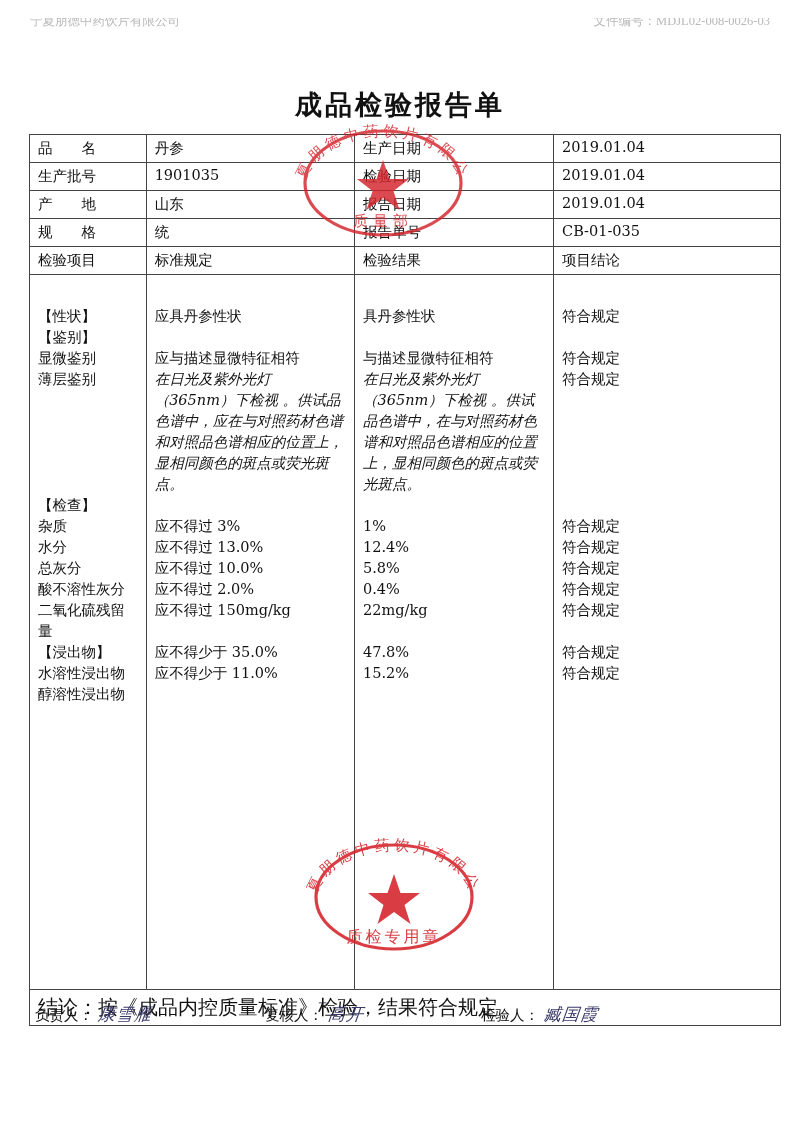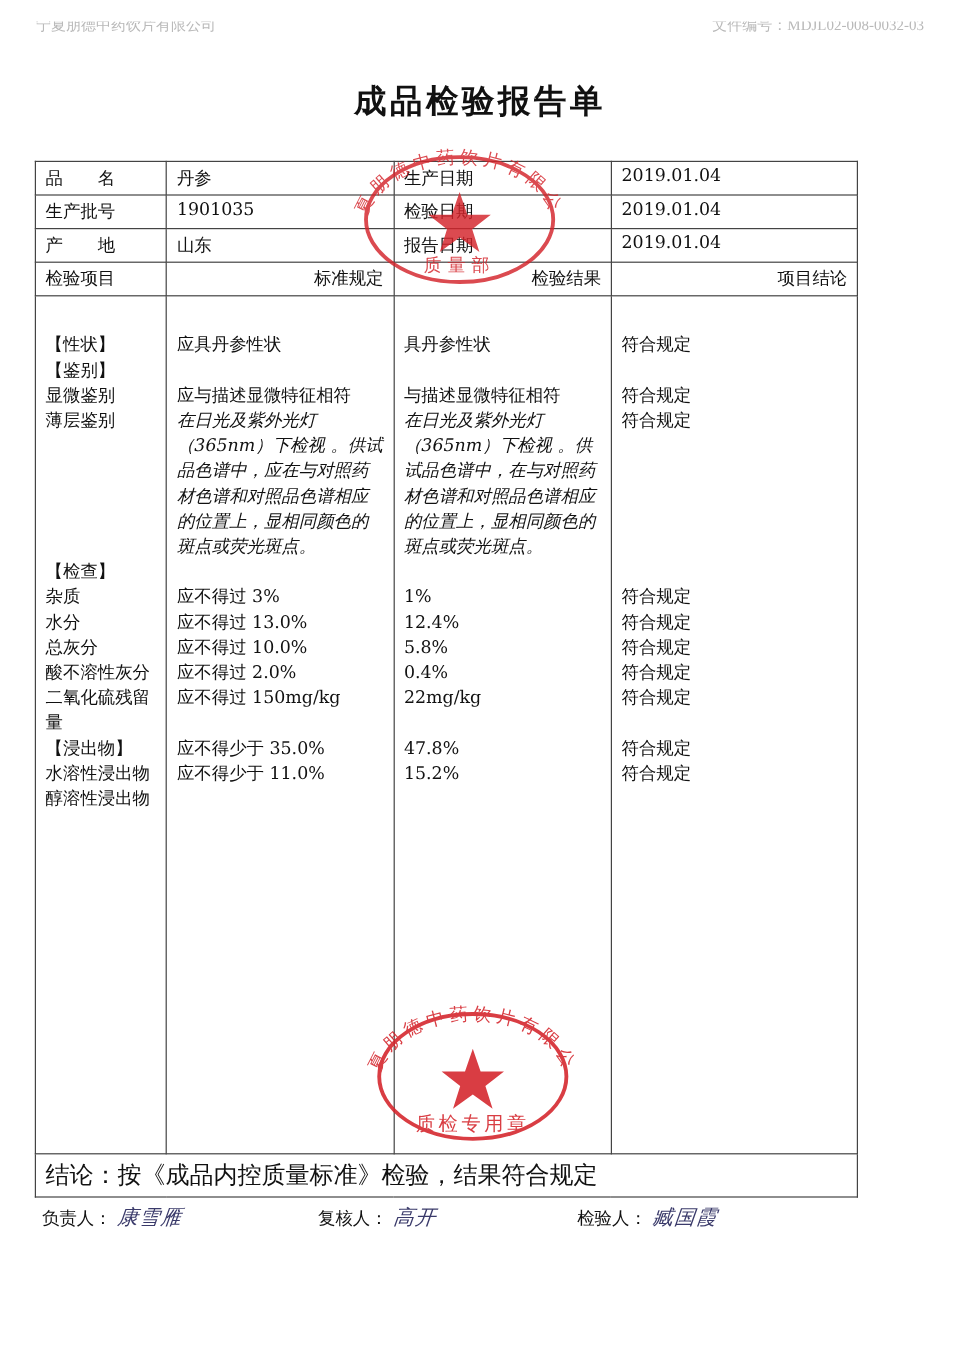"文件编号：MDJL02-008-0032-03" span.right { text: MDJL02-008-0032-03 -> MDJL02-008-0026-03 }
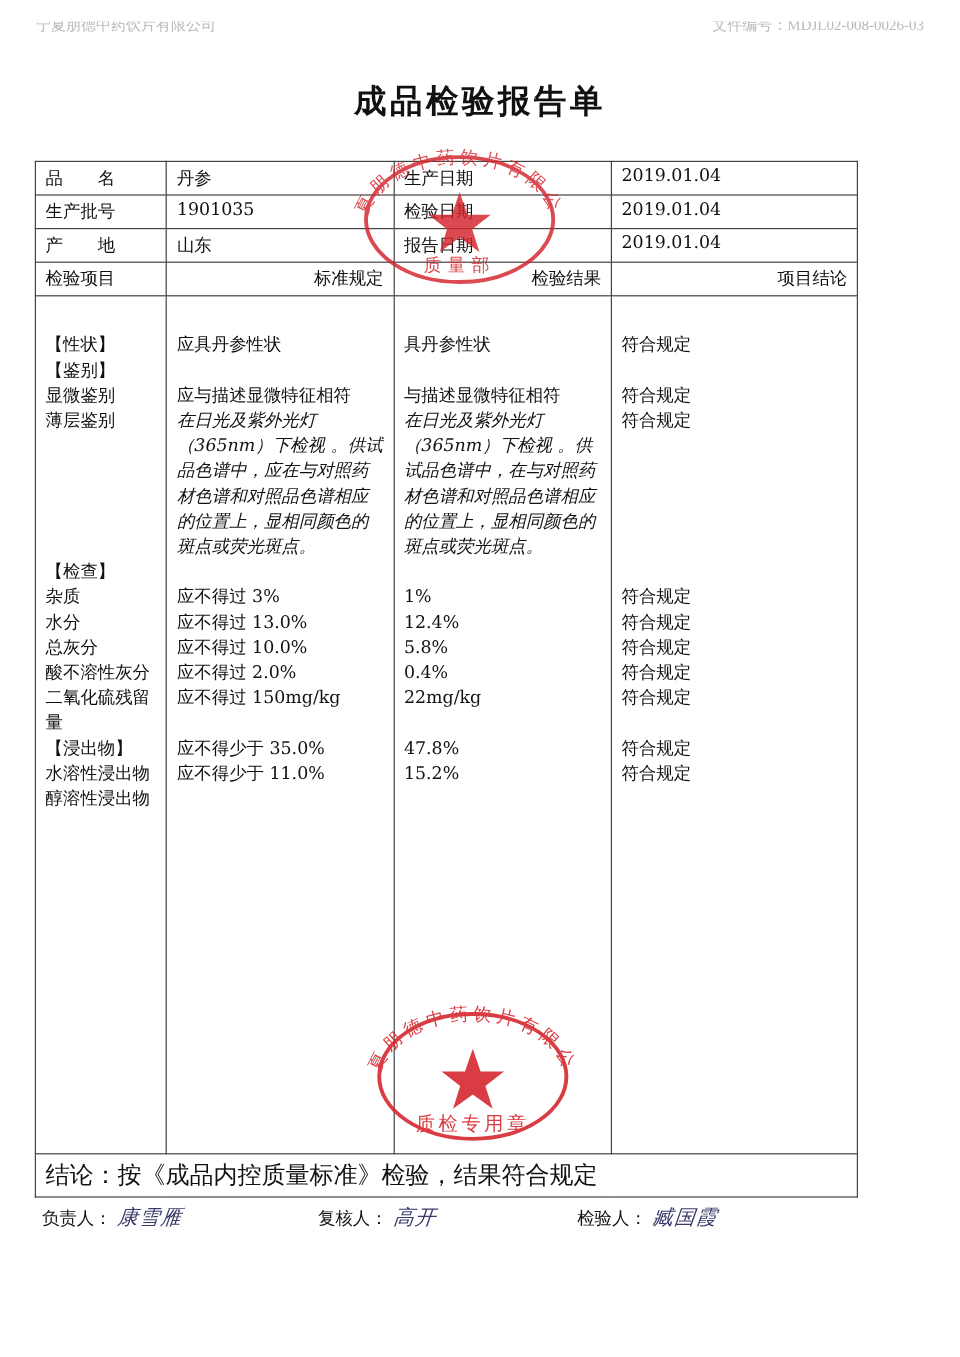"成品检验报告单" .doc-title { top: 66px -> 87px }
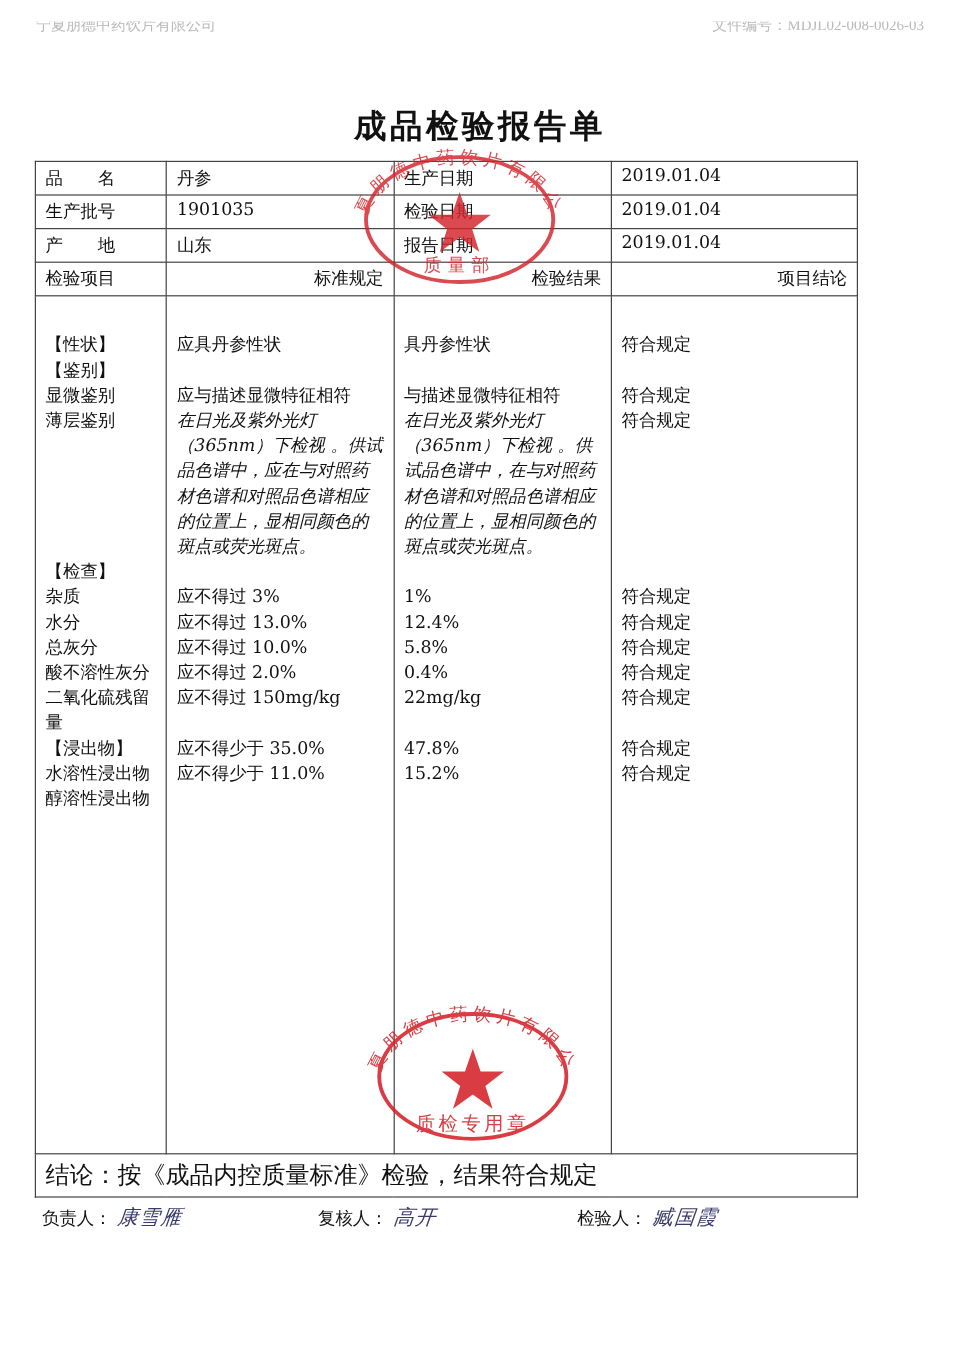"品 名" table.main { width: 686px -> 752px }
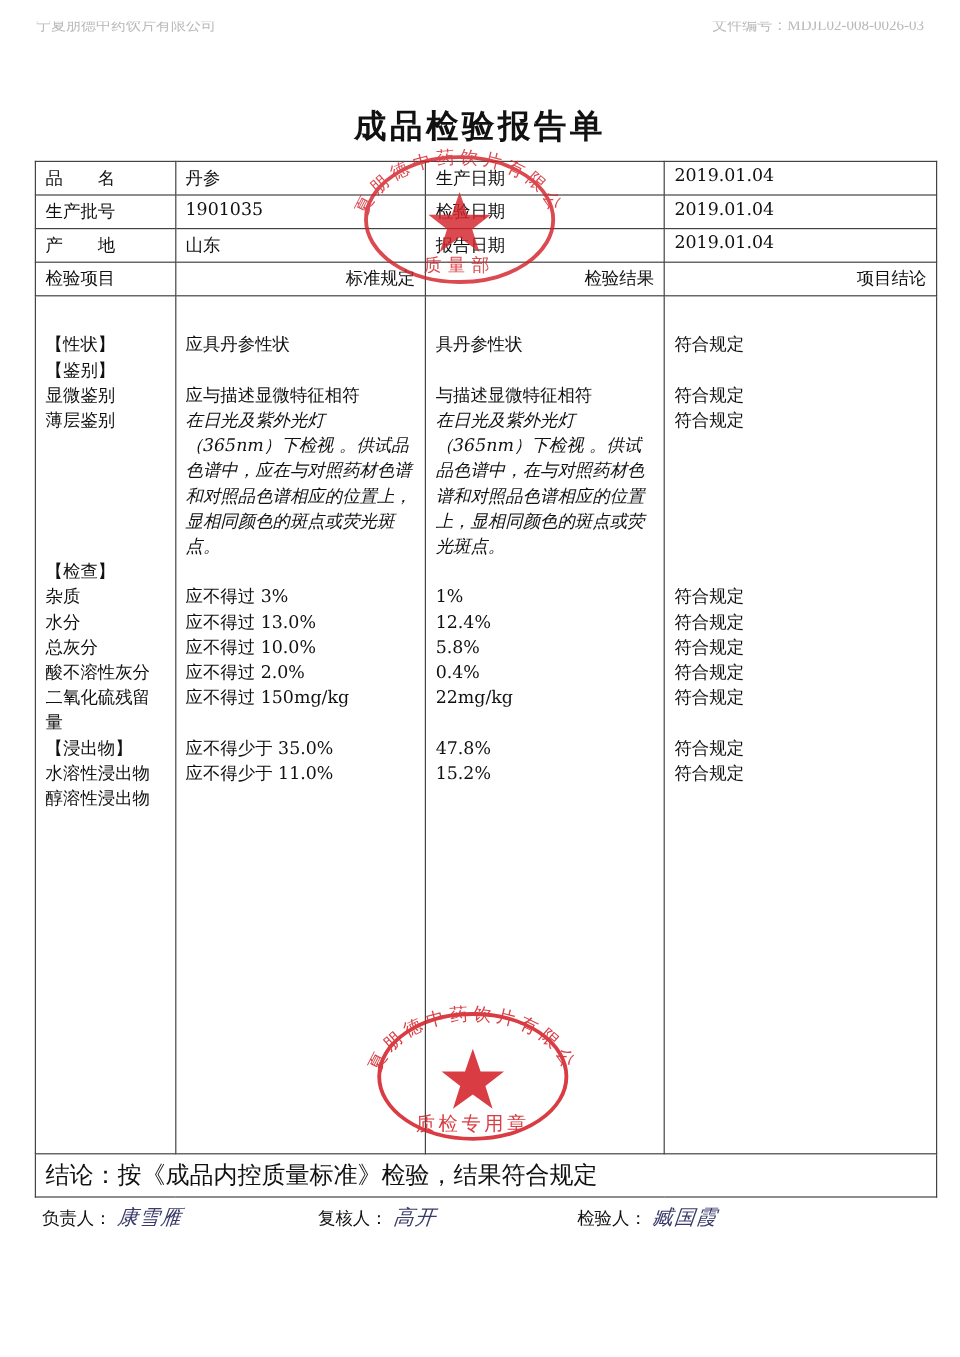"规 格" tr { html: none -> <tr> <td>规 格</td> <td>统</td> <td>报告单号</td> <td>CB-01-035</td> </tr> }
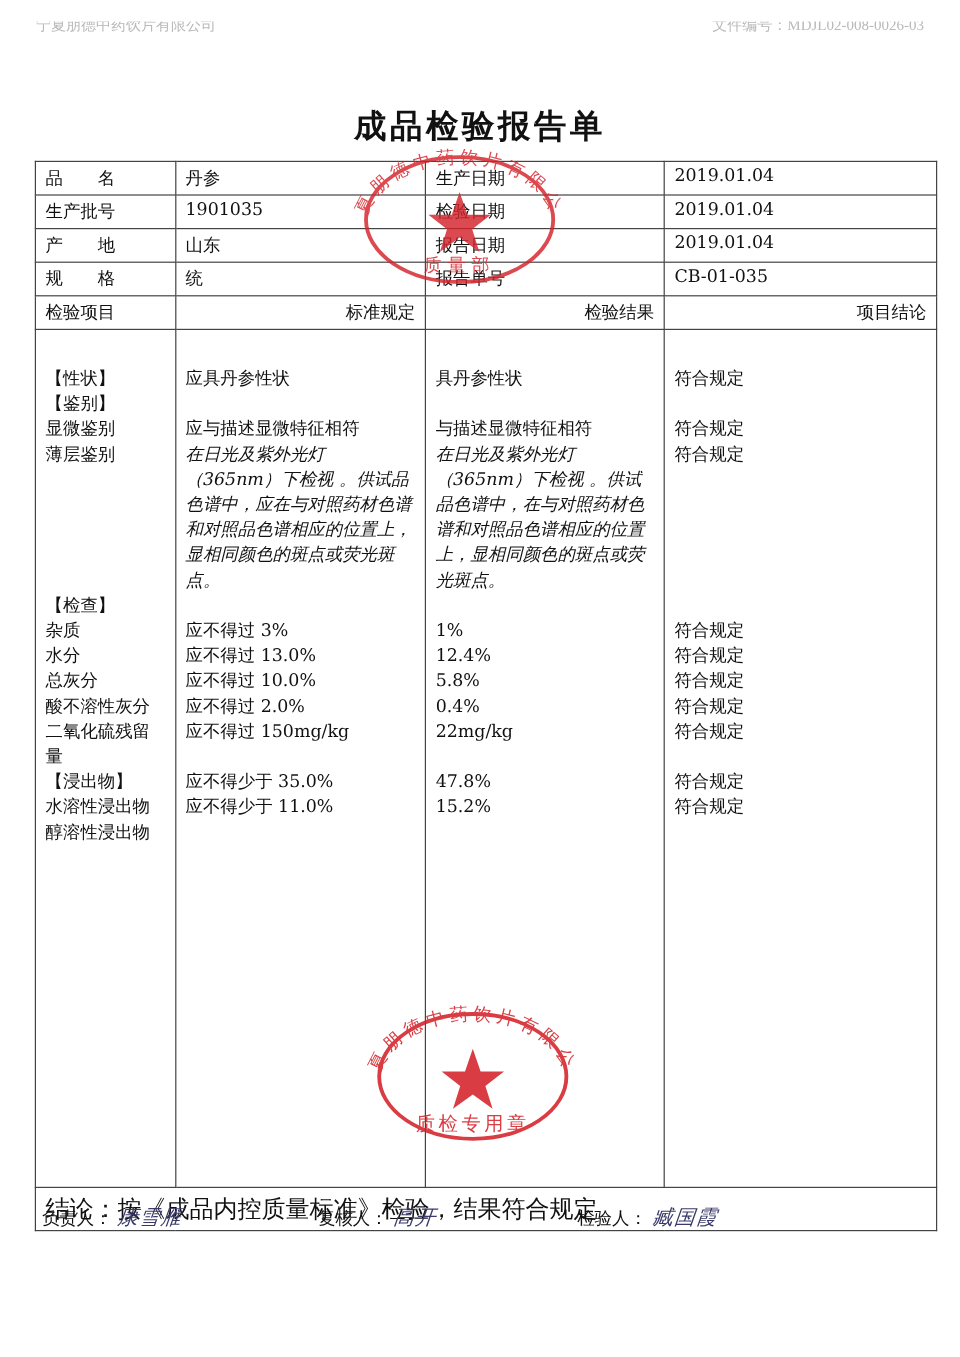"标准规定" .hdr td { text-align: right -> left }
